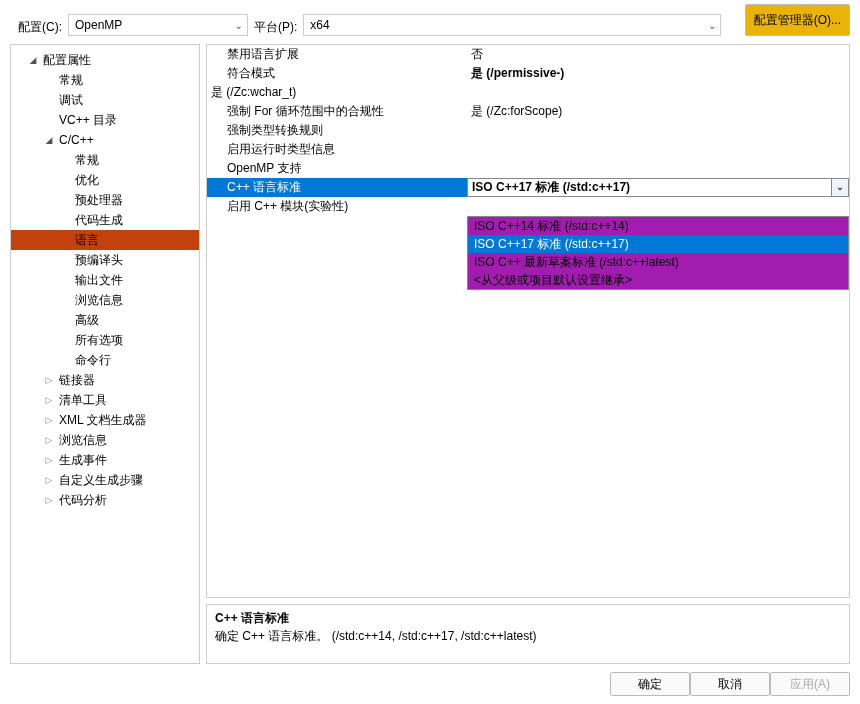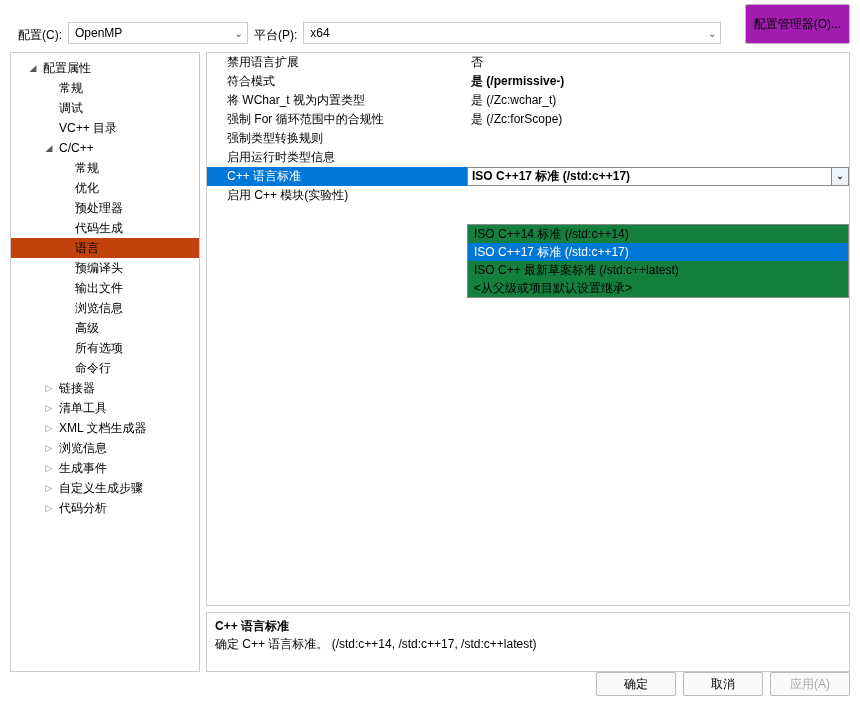"配置管理器(O)..." .btn-mgr { background: #a21caf -> #eab308; height: 40px -> 32px }
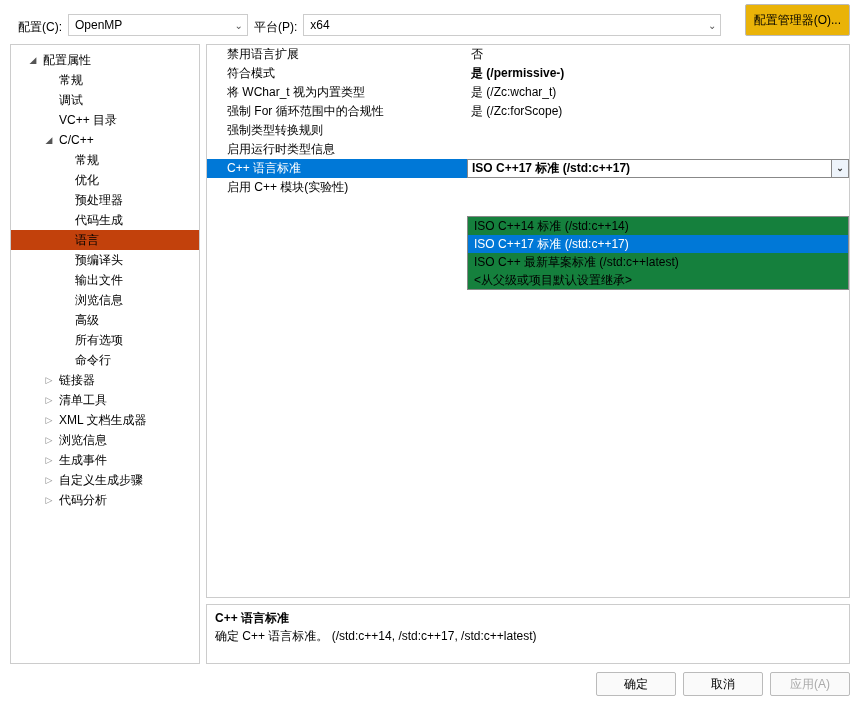"将 WChar_t 视为内置类型" div.k { html: <div>将 WChar_t 视为内置类型</div> -> none }
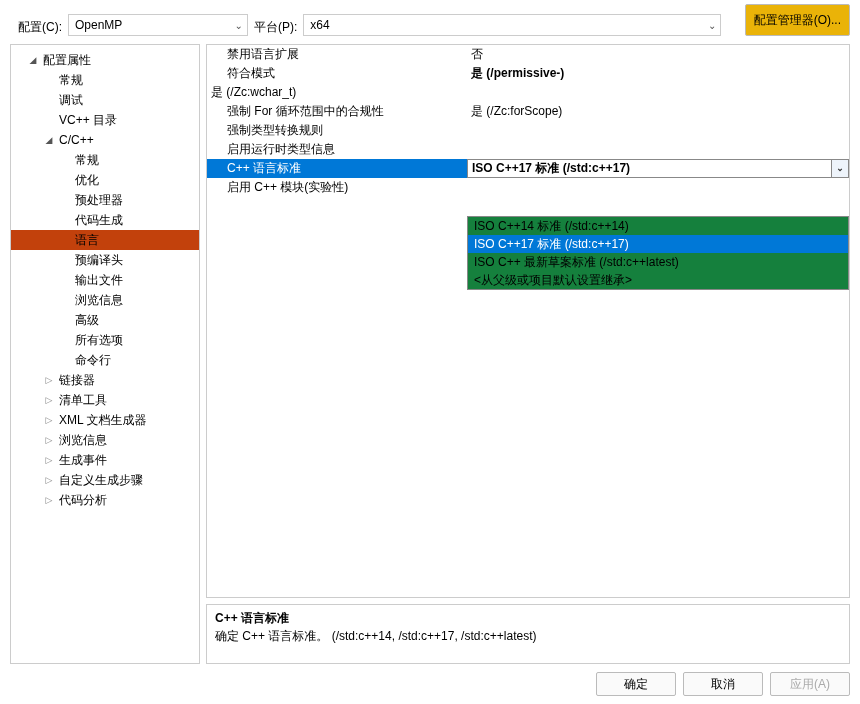"OpenMP 支持" div.prop-row { html: none -> <div> <div>OpenMP 支持</div> <div></div> </div> }
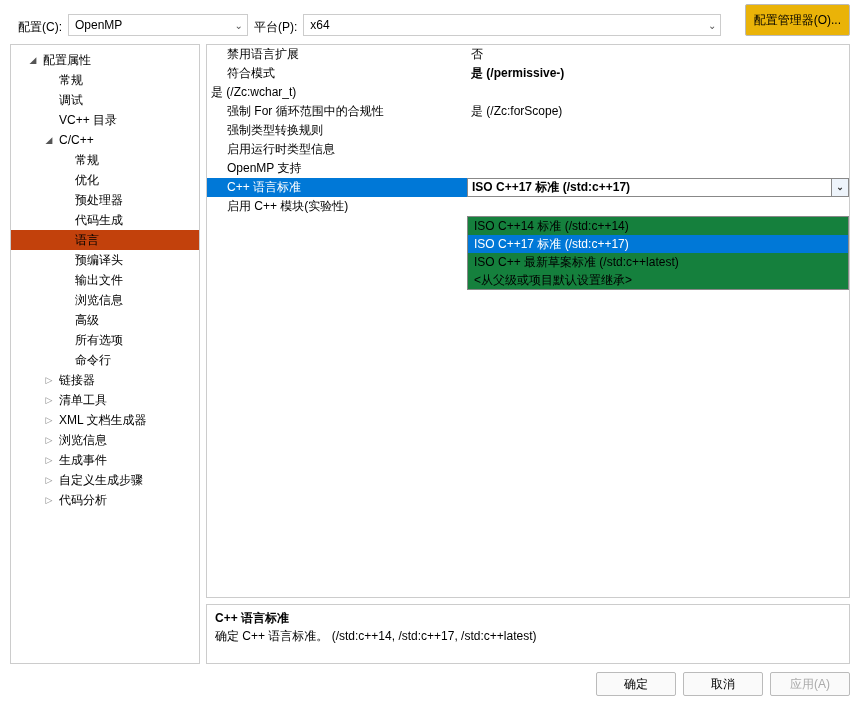"ISO C++14 标准 (/std:c++14)" .dropdown-list { background: #15803d -> #a21caf }
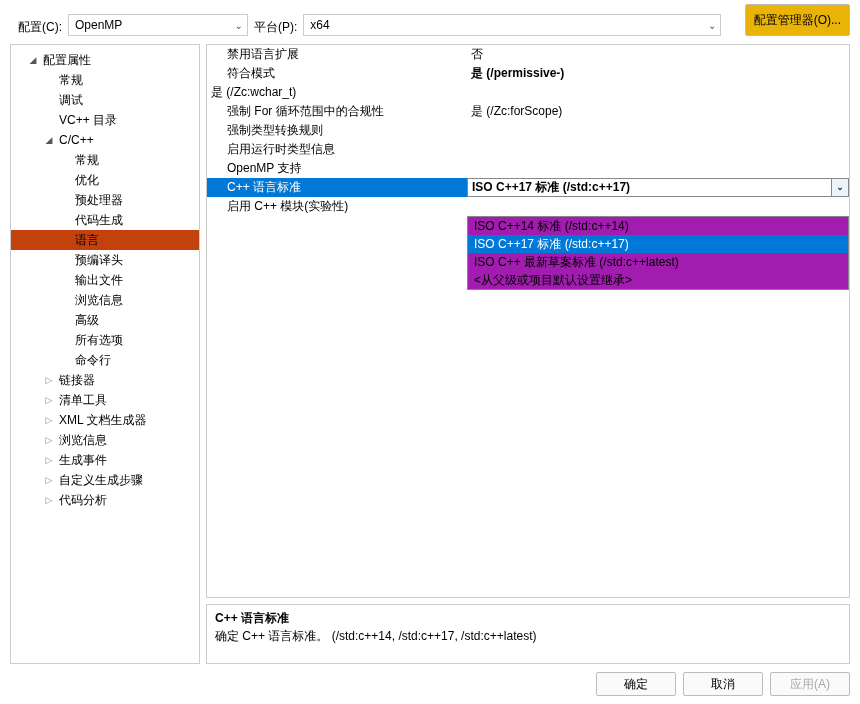"确定" .bottom-bar { gap: 7px -> 0 }
